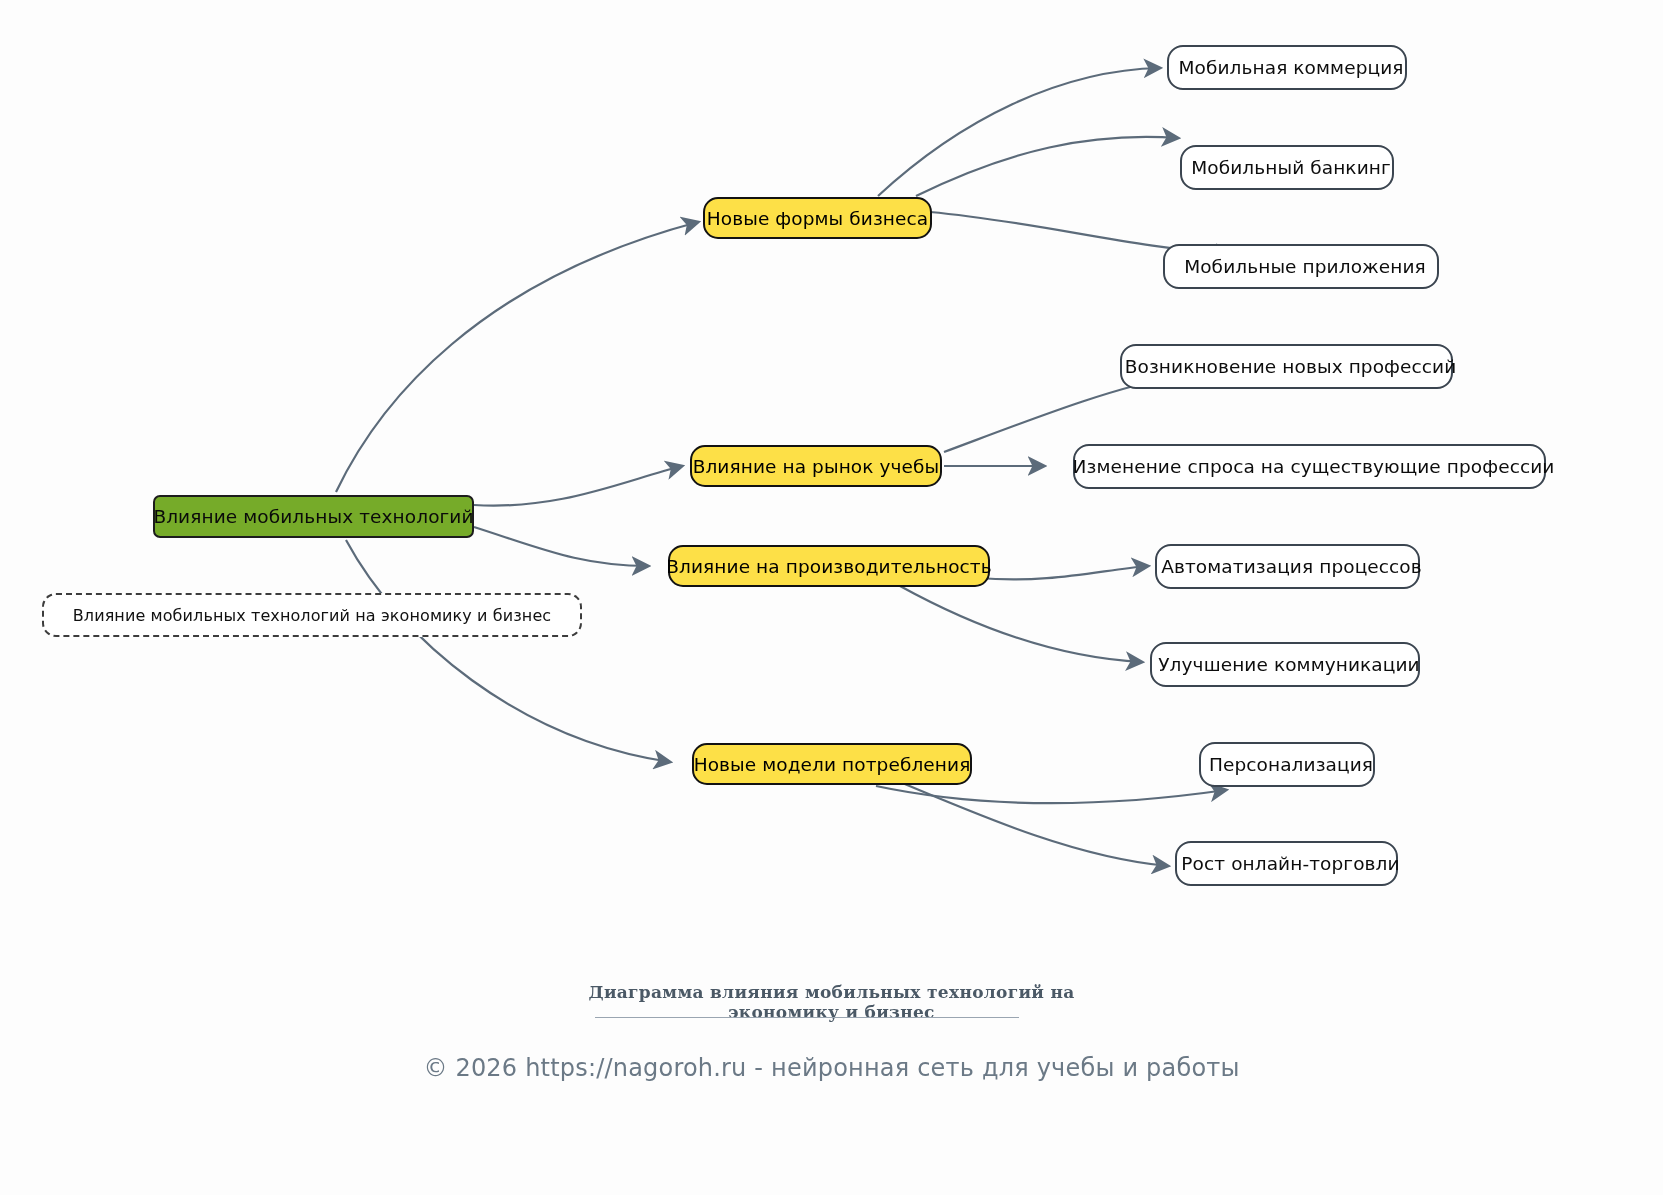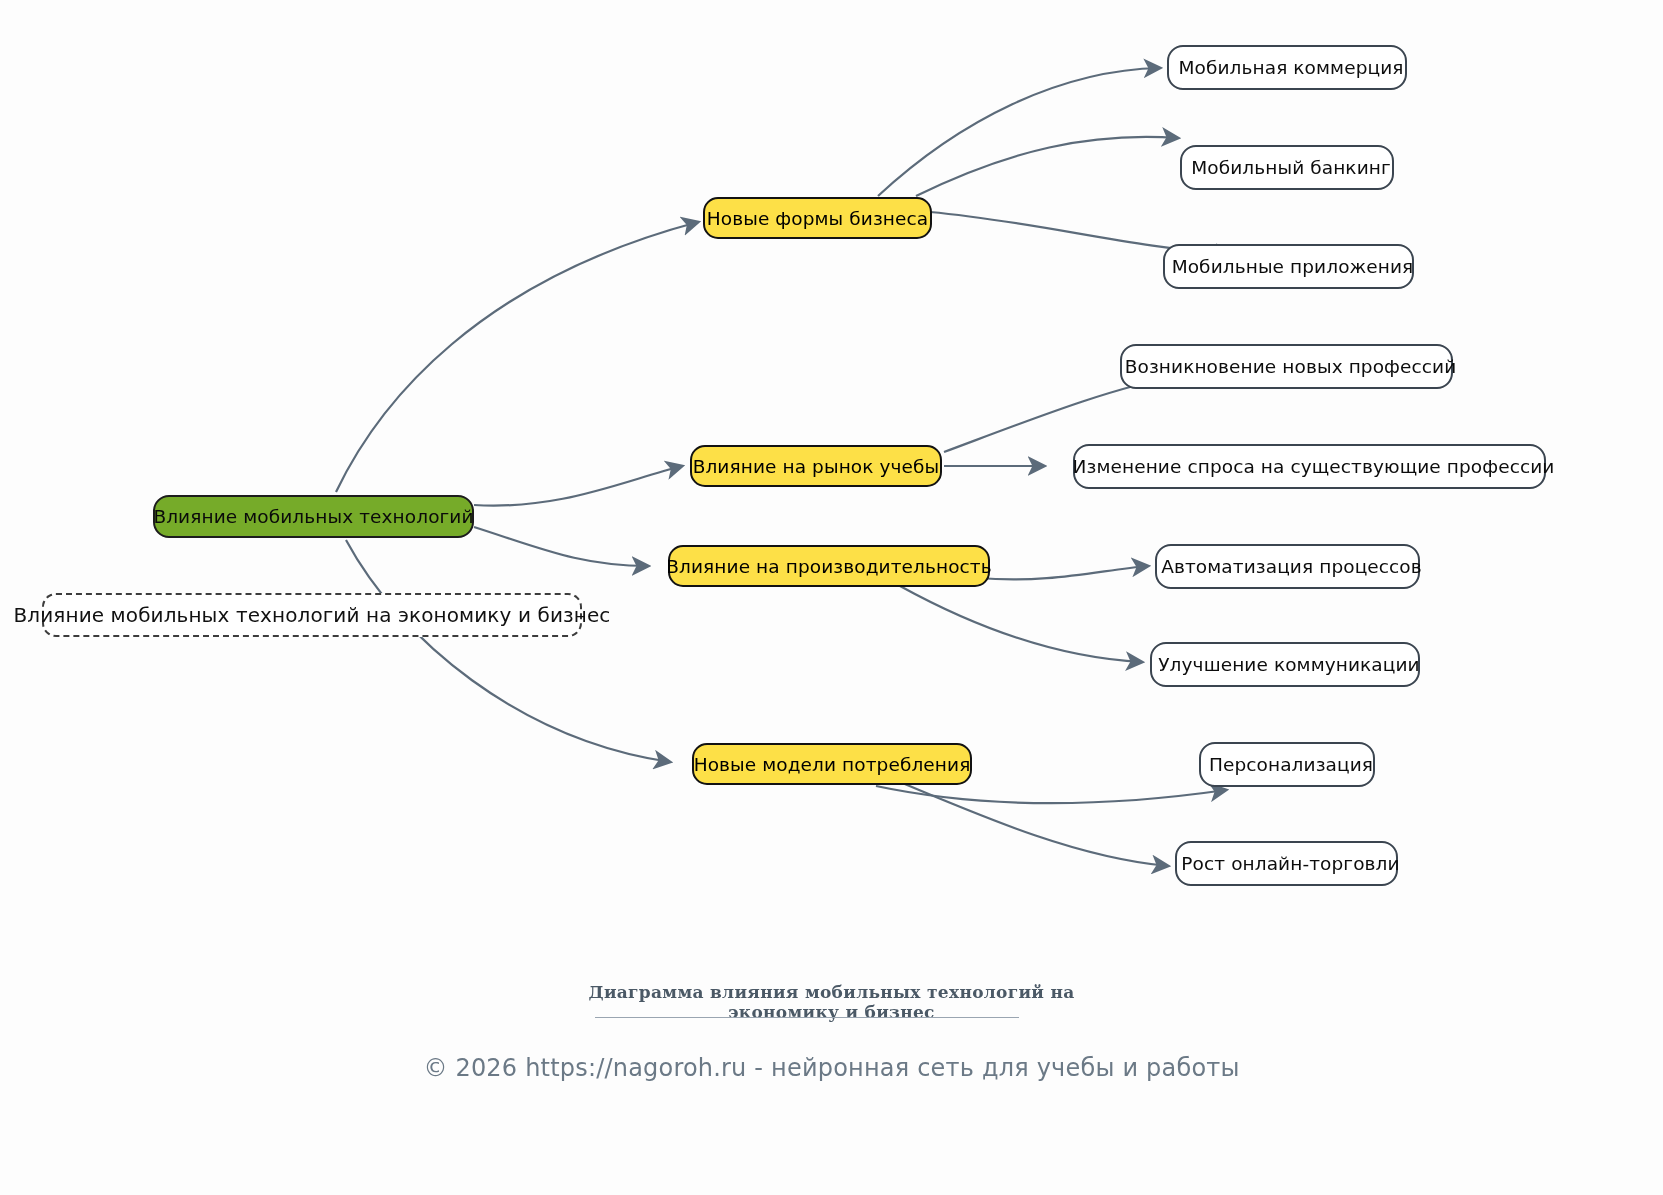"Мобильные приложения" div.node { width: 251px -> 276px }
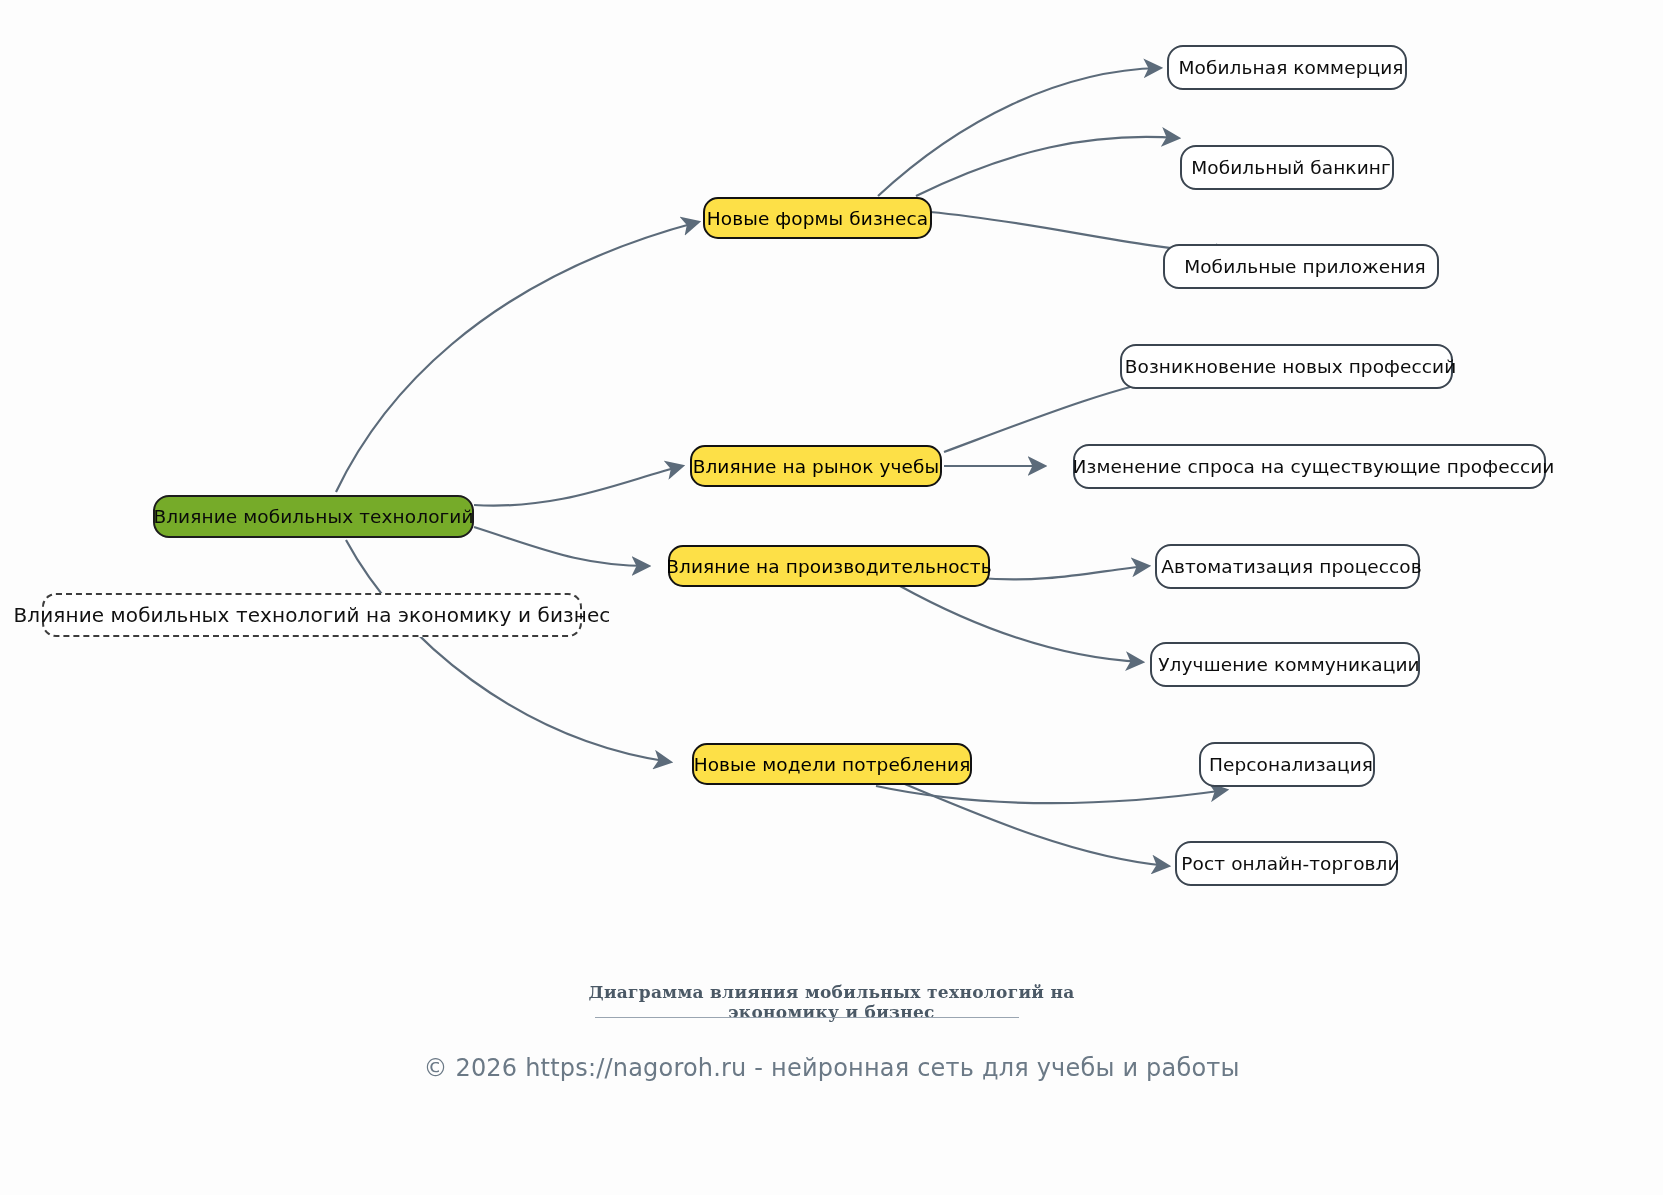"Влияние мобильных технологий" .node-root { border-radius: 16px -> 7px }
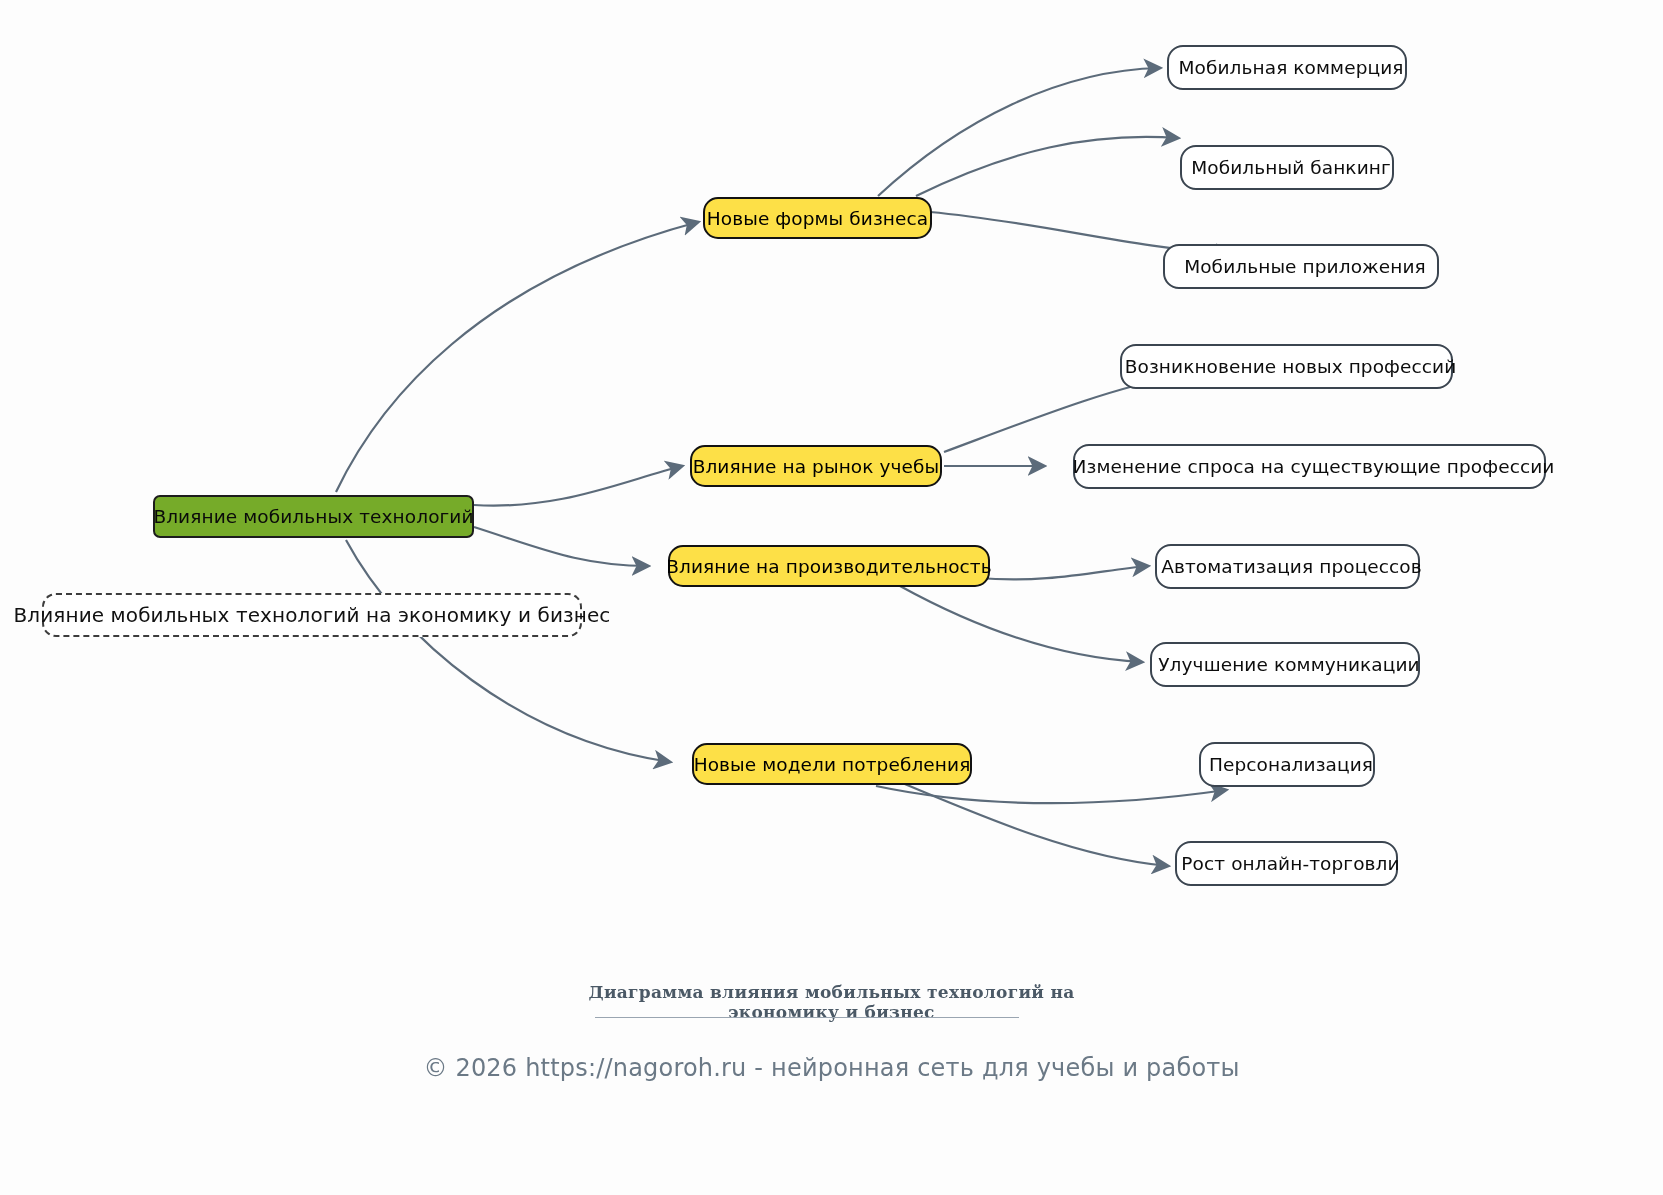"Влияние мобильных технологий на" .node-note { font-size: 20px -> 16px }
